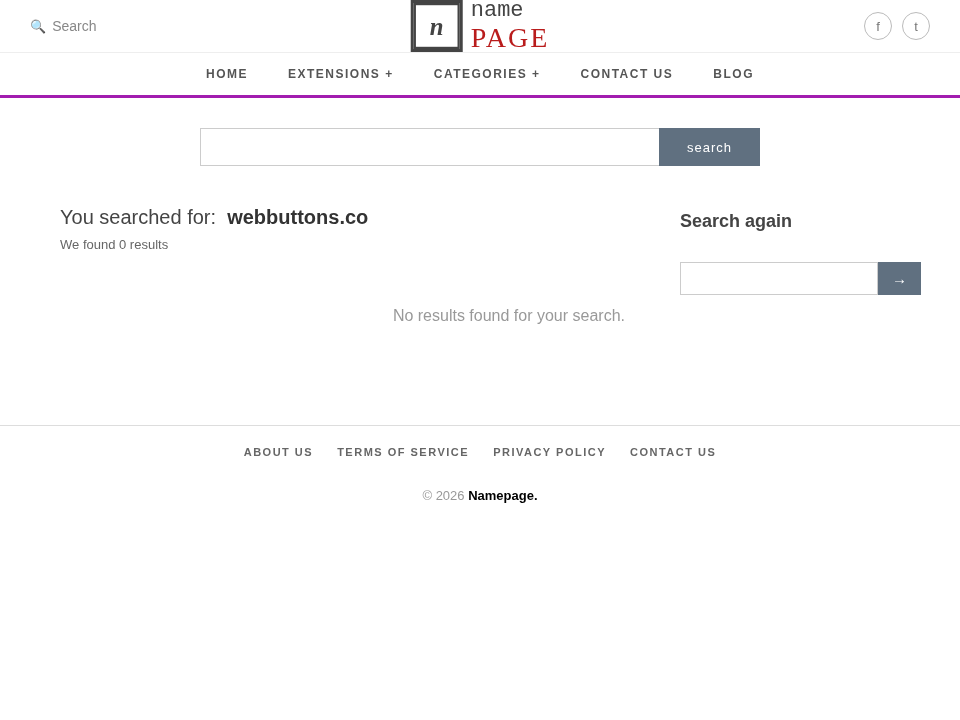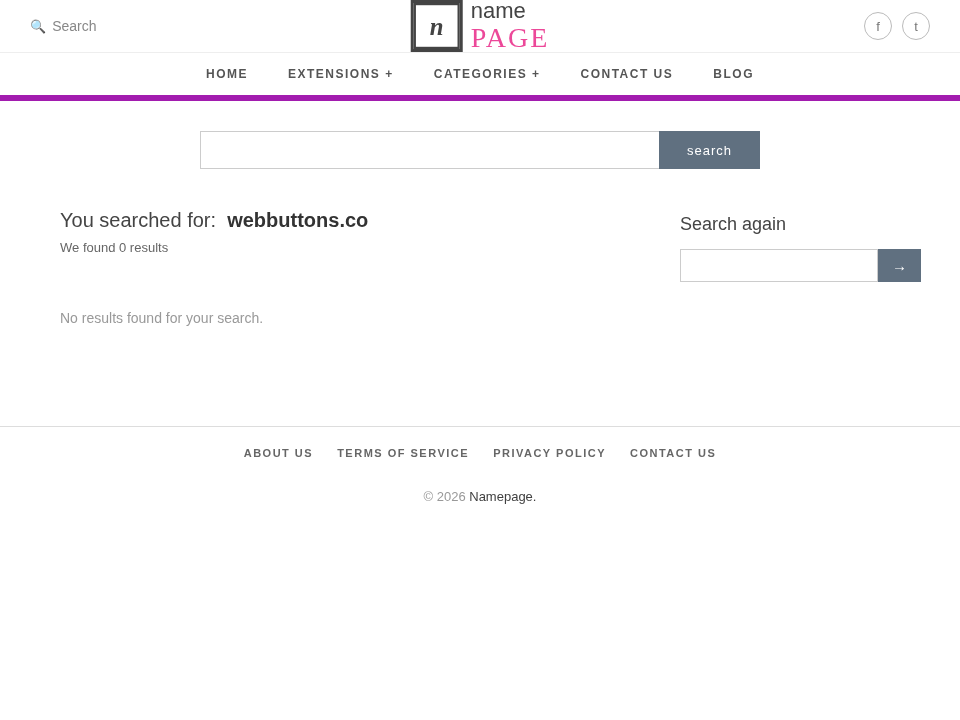"name" .logo-text .name { font-family: Liberation Sans, sans-serif -> Liberation Mono, monospace }
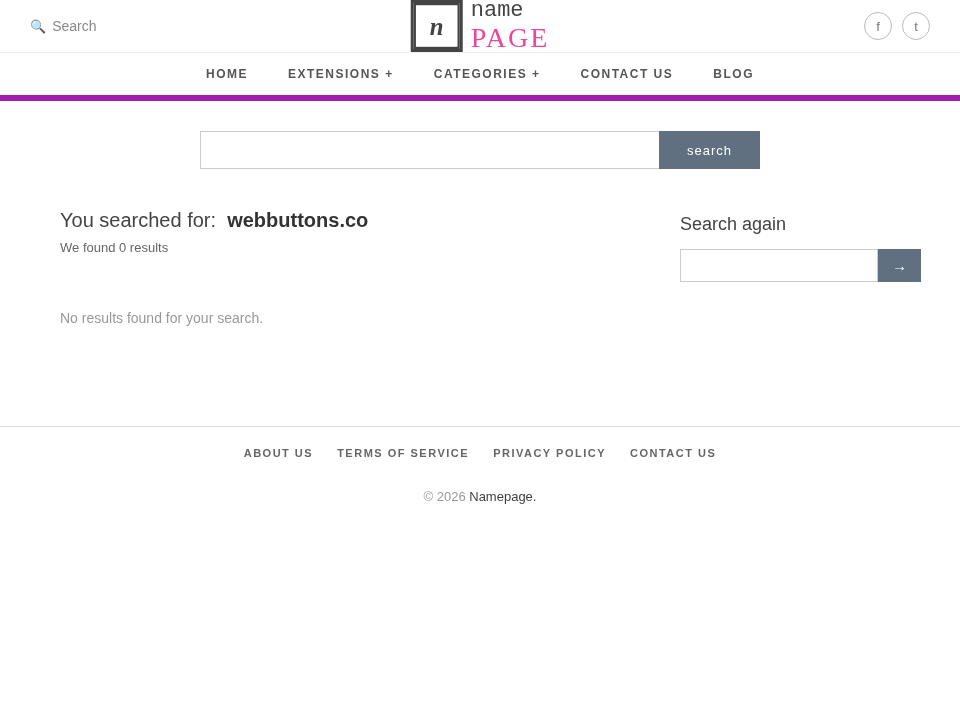"PAGE" .logo-text .page { color: #ec4899 -> #b91c1c }
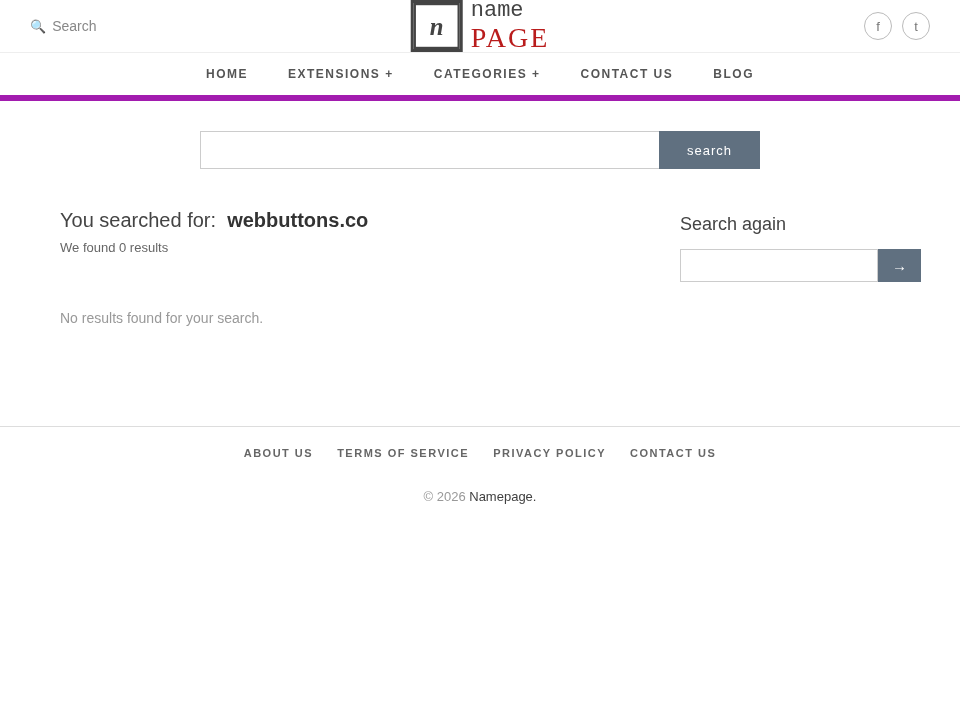"HOME" .nav { border-bottom: 6px solid #a21caf -> 3px solid #a21caf }
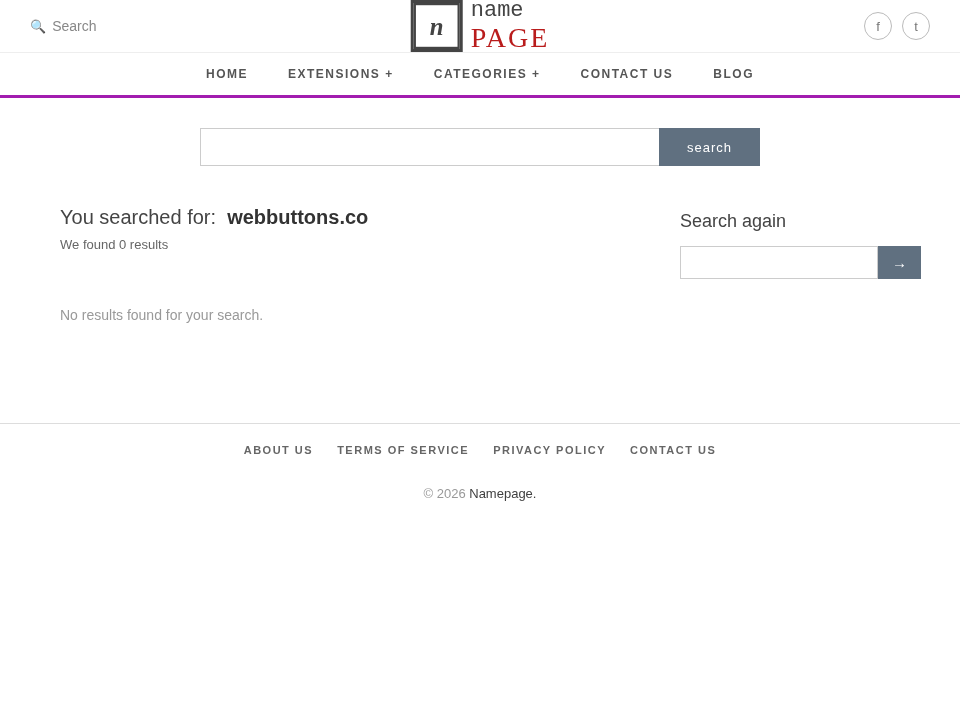"Search again" .search-again-title { font-weight: normal -> bold; margin-bottom: 14px -> 30px }
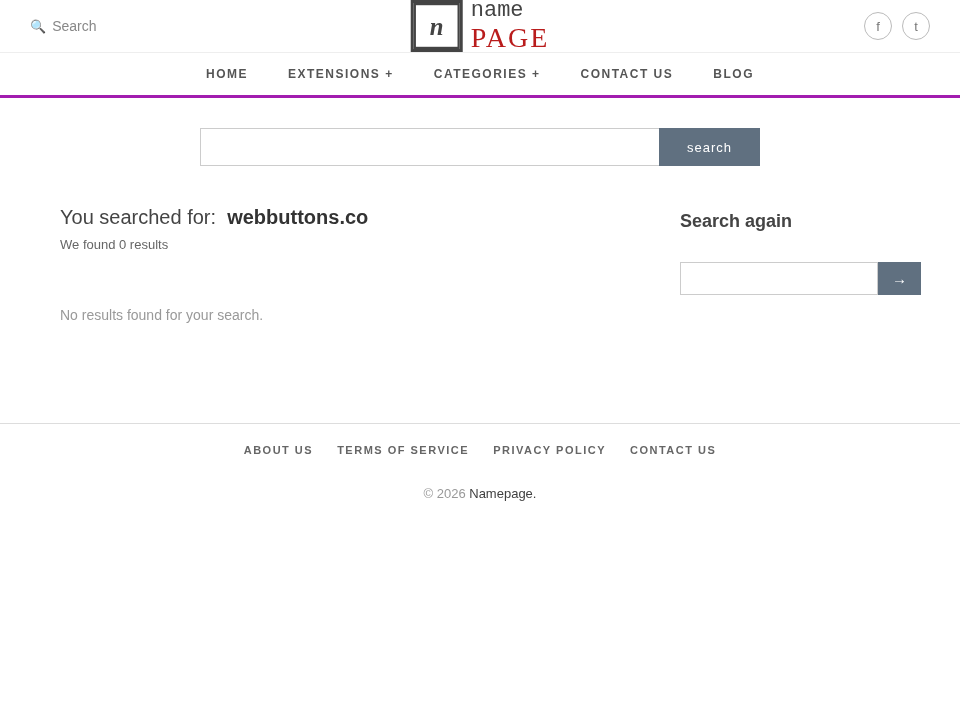"No results found for your" .no-results { font-size: 14px -> 16px; text-align: left -> right }
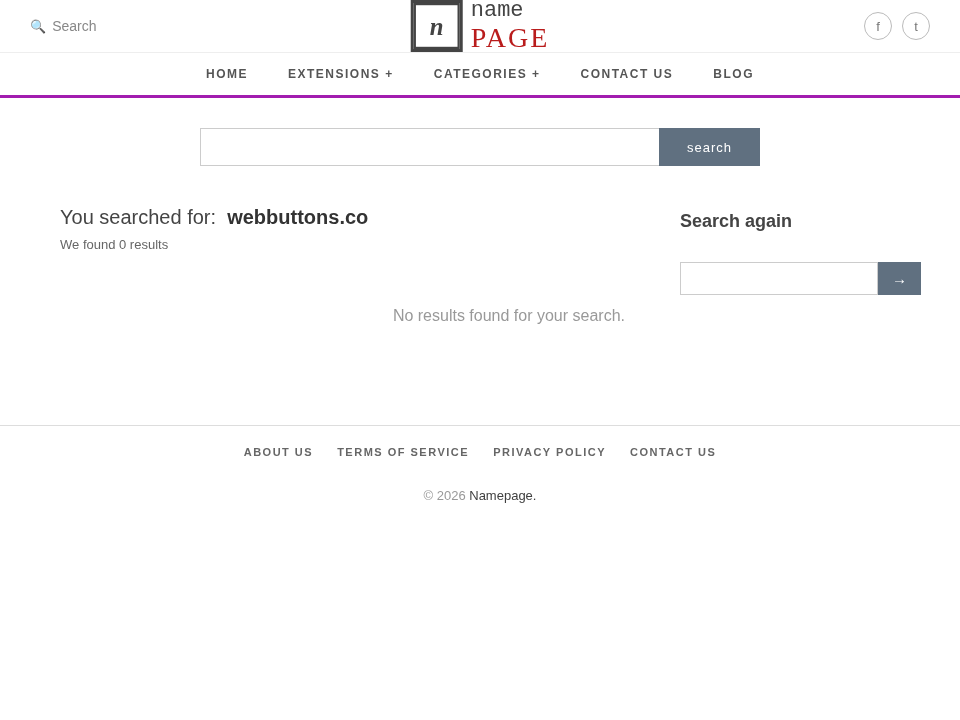"Namepage." .footer-copyright a { color: #404040 -> #000000; font-weight: normal -> bold }
